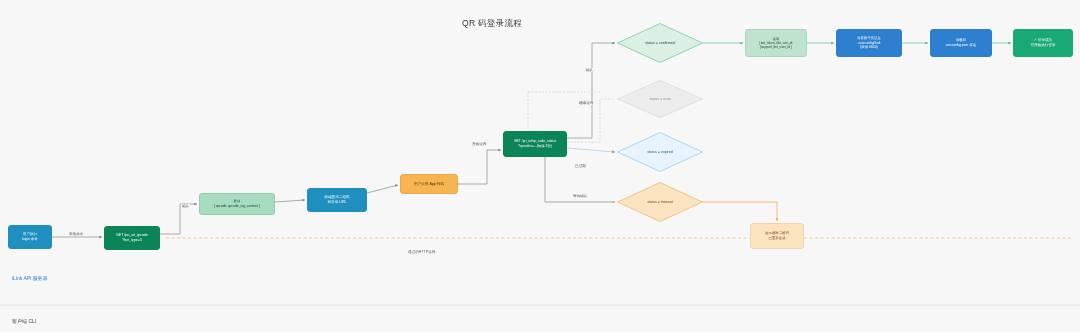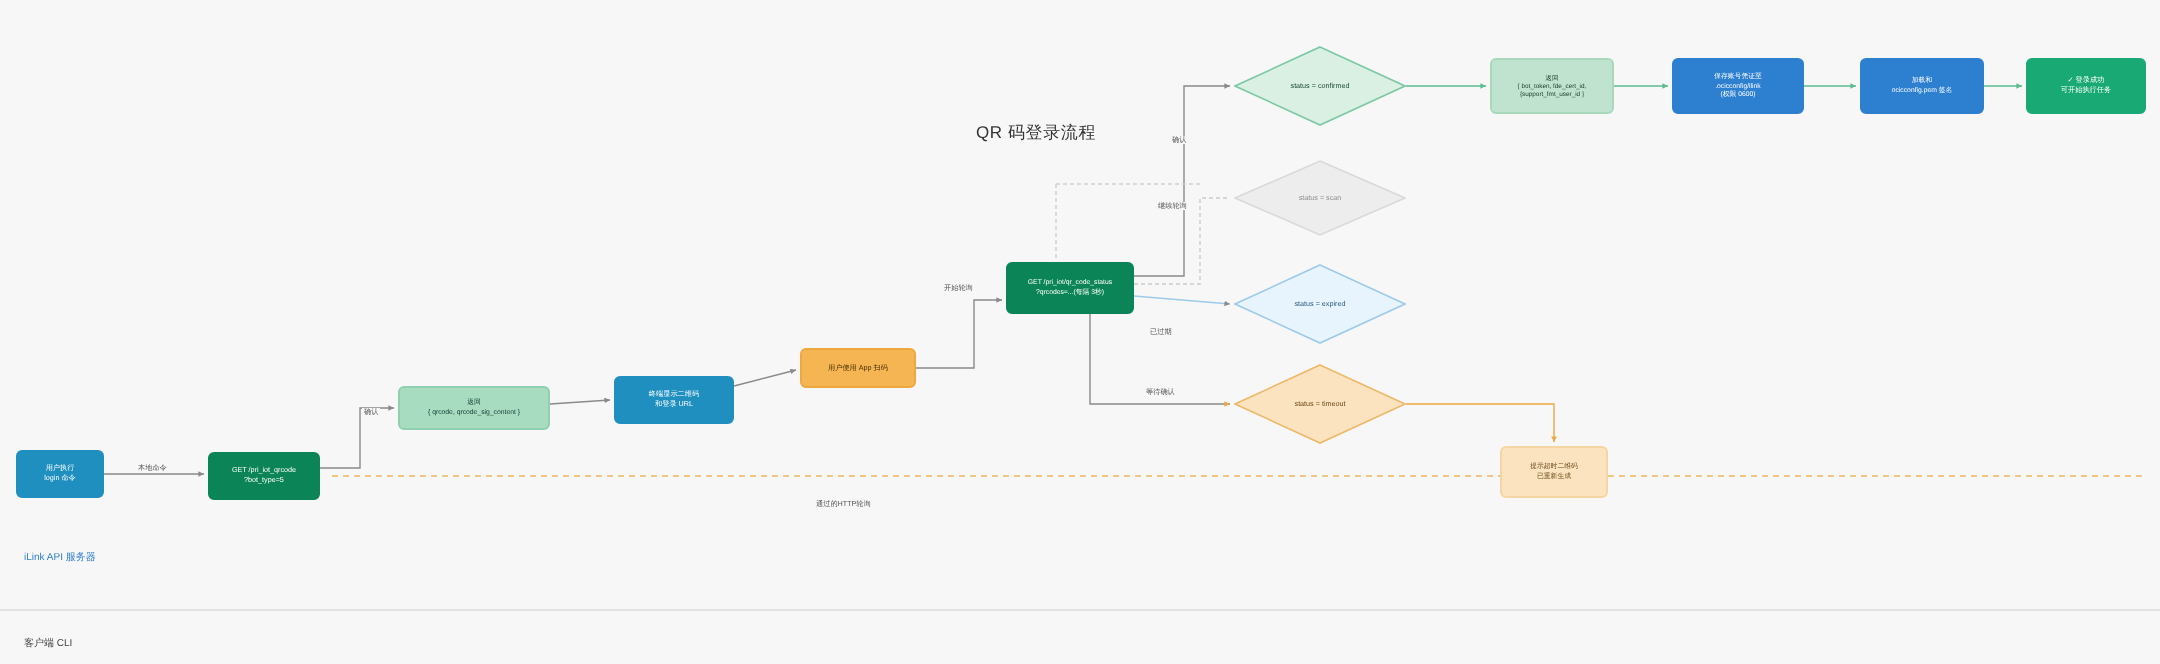"QR 码登录流程" div.title { left: 488px -> 462px; margin-top: 43px -> none }
